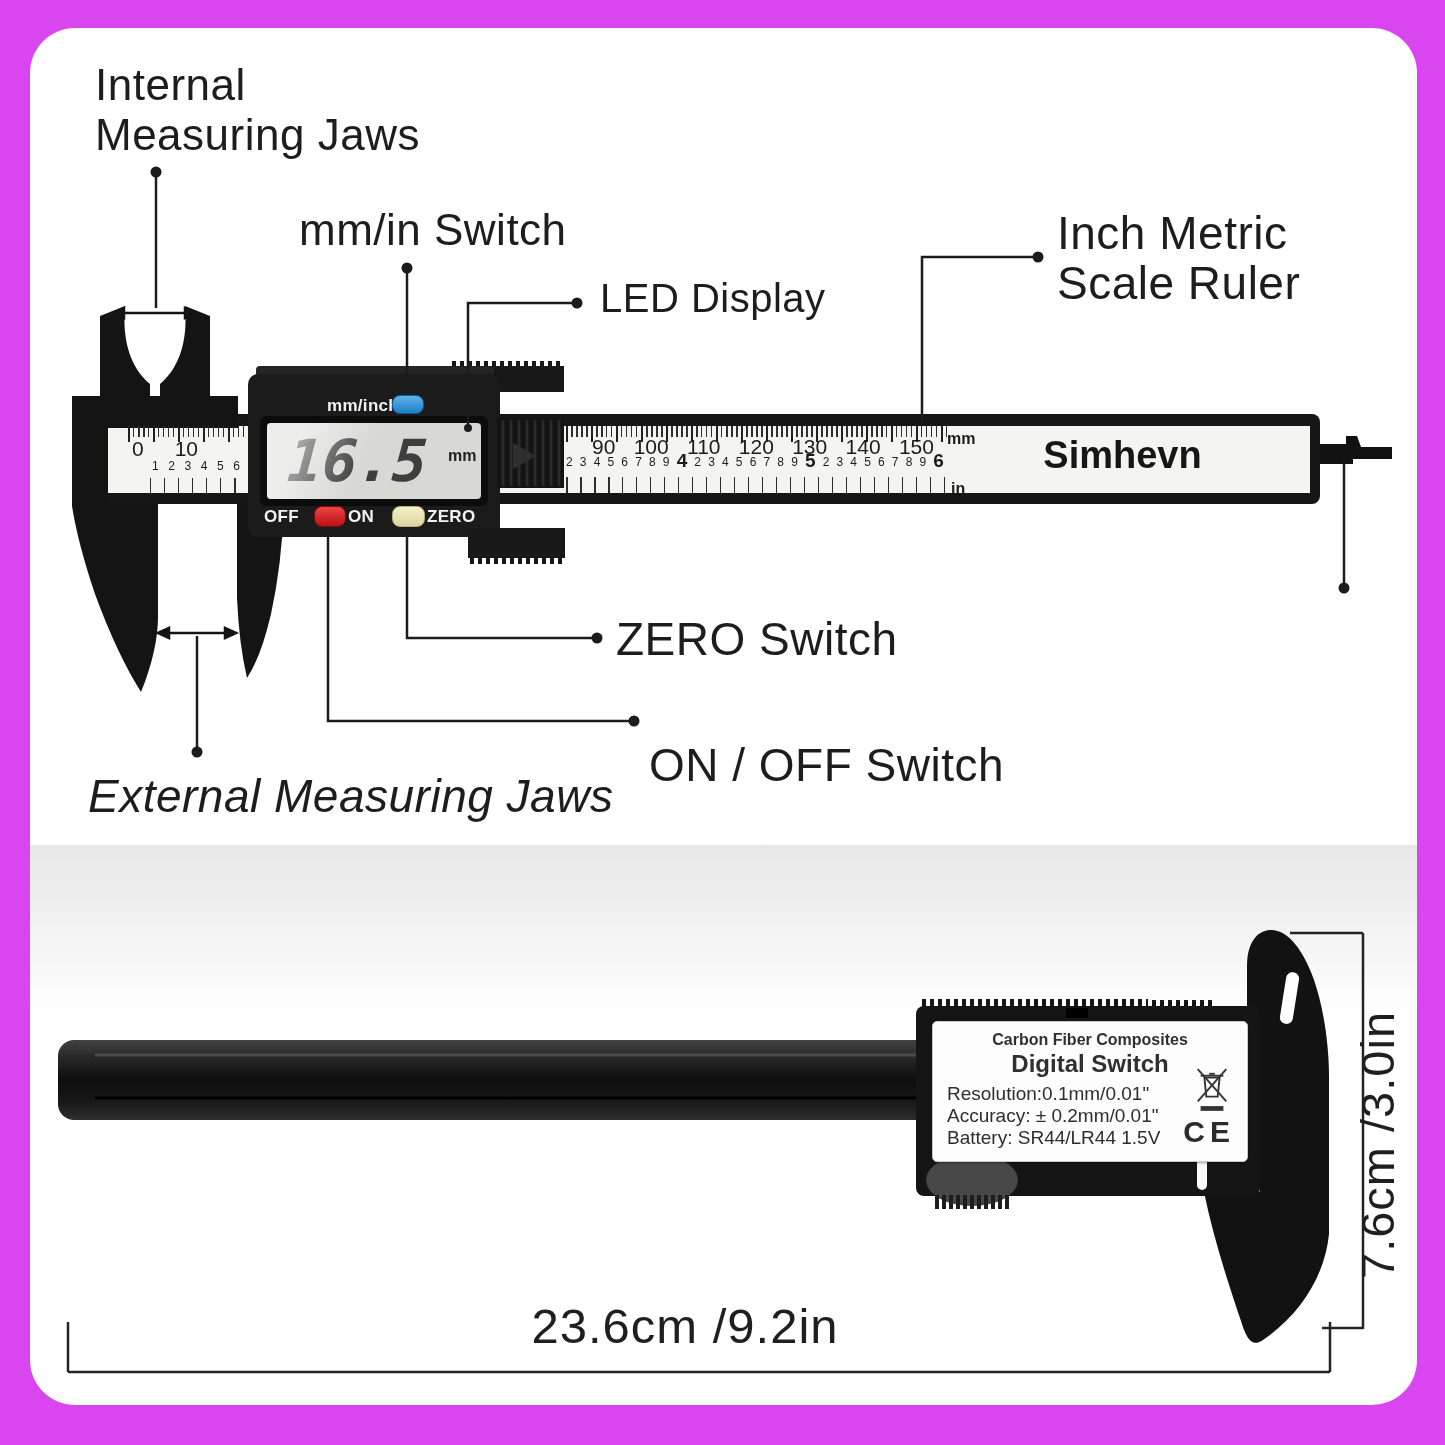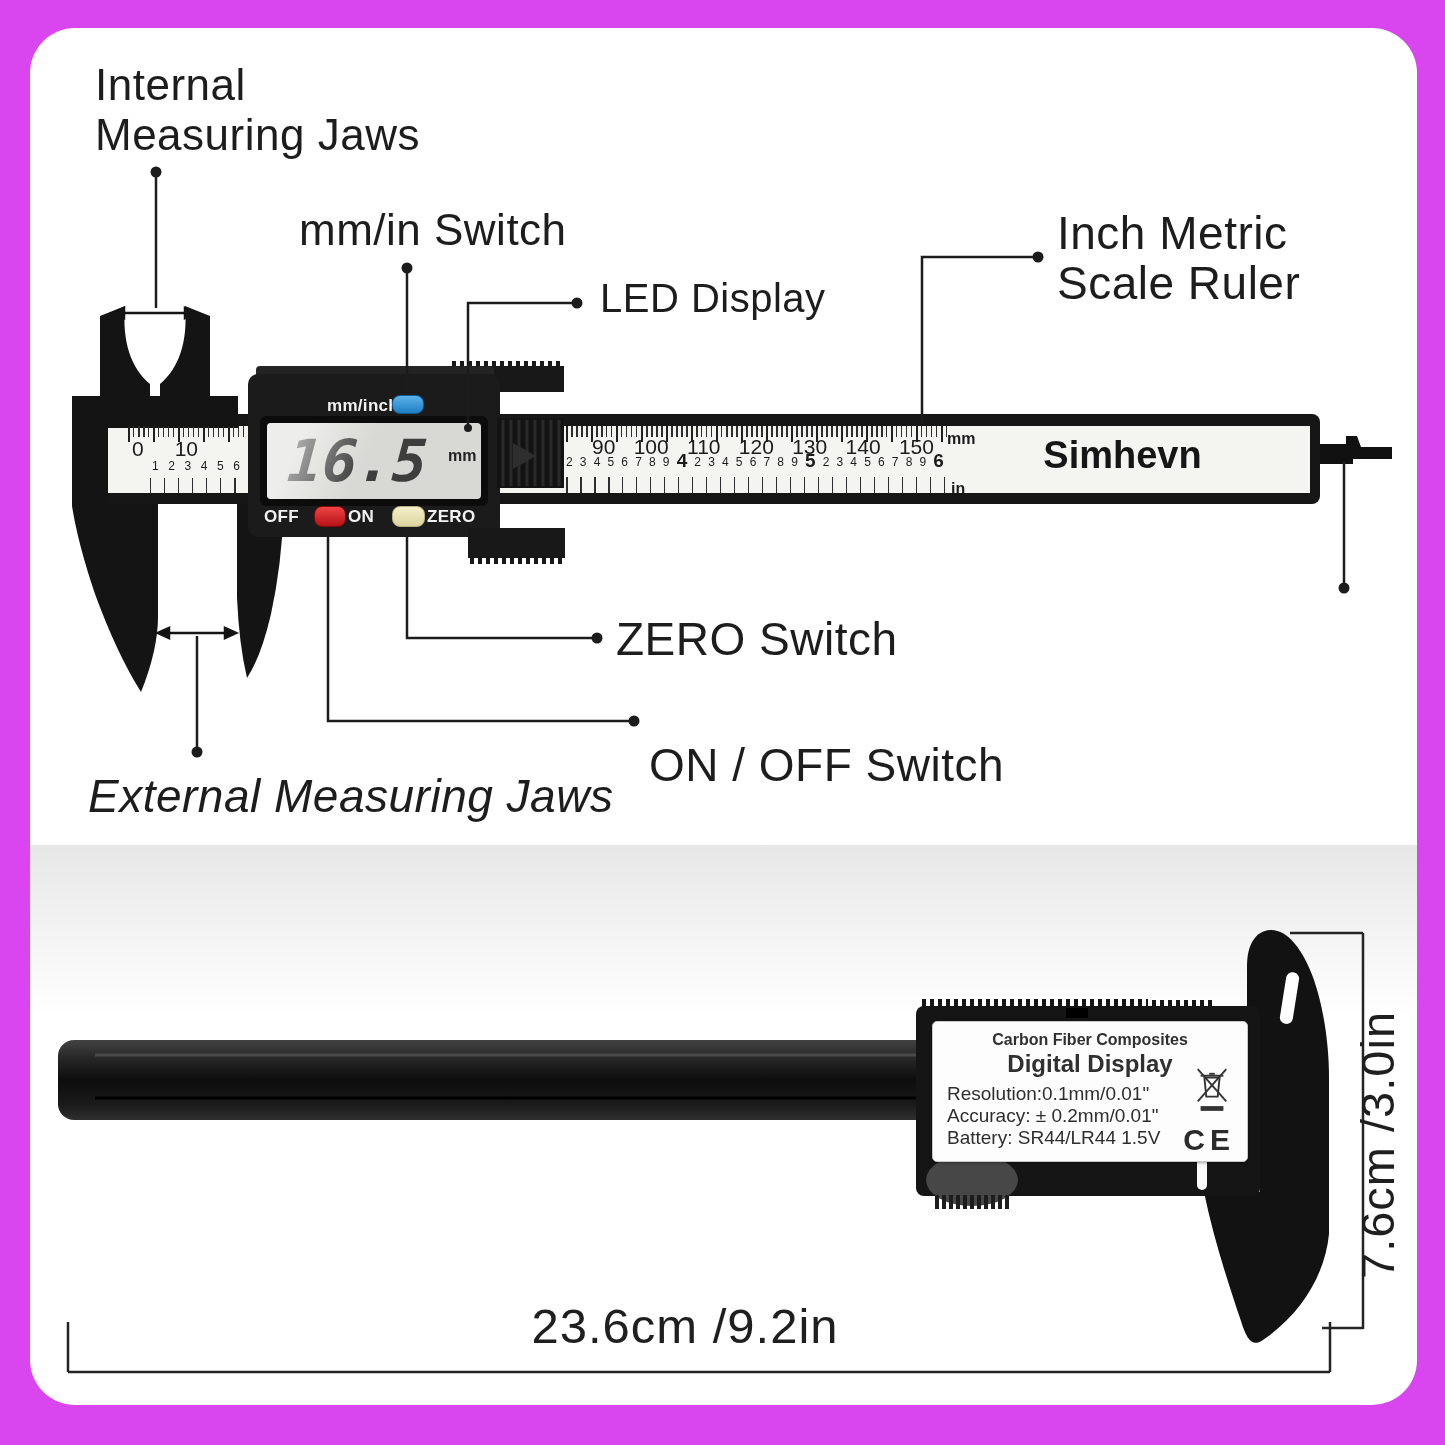"Digital Display" div.bl-t2 { text: Display -> Switch }
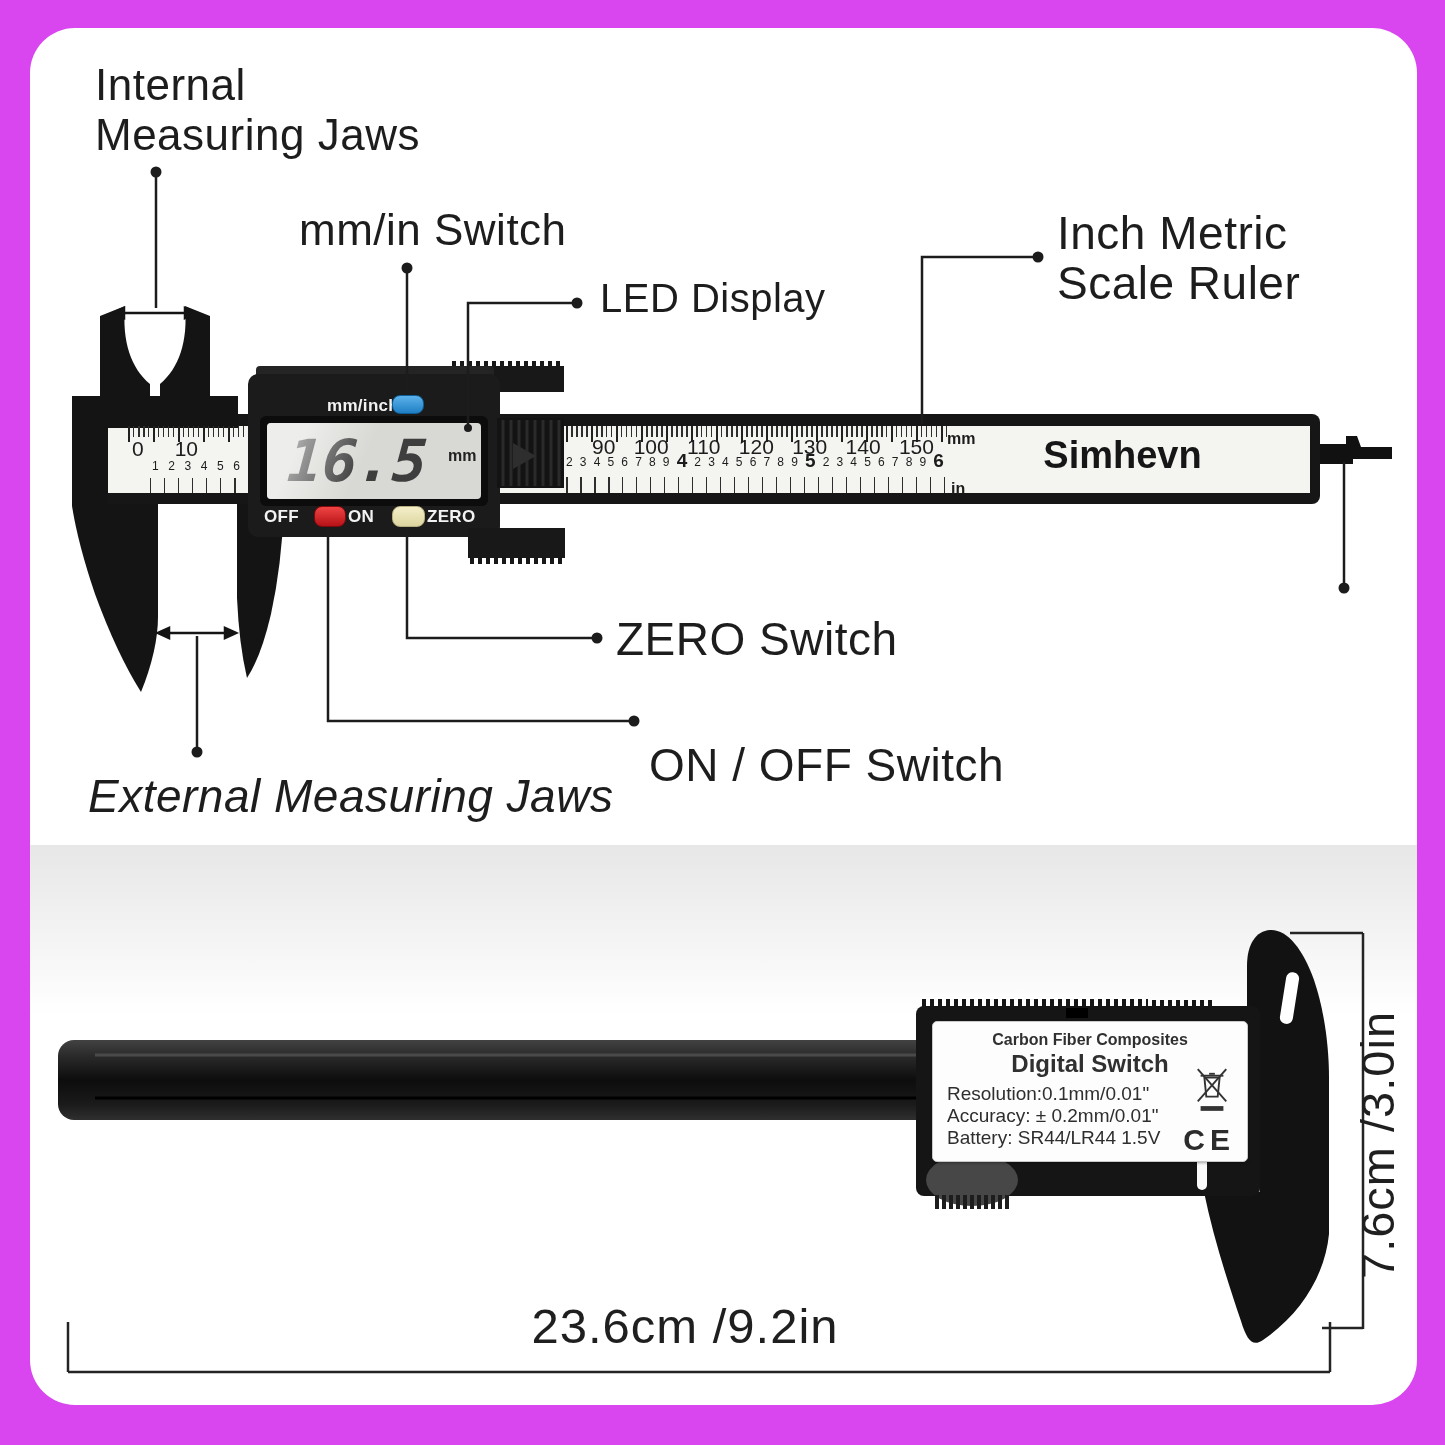"CE" .ce { bottom: 4px -> 12px }
